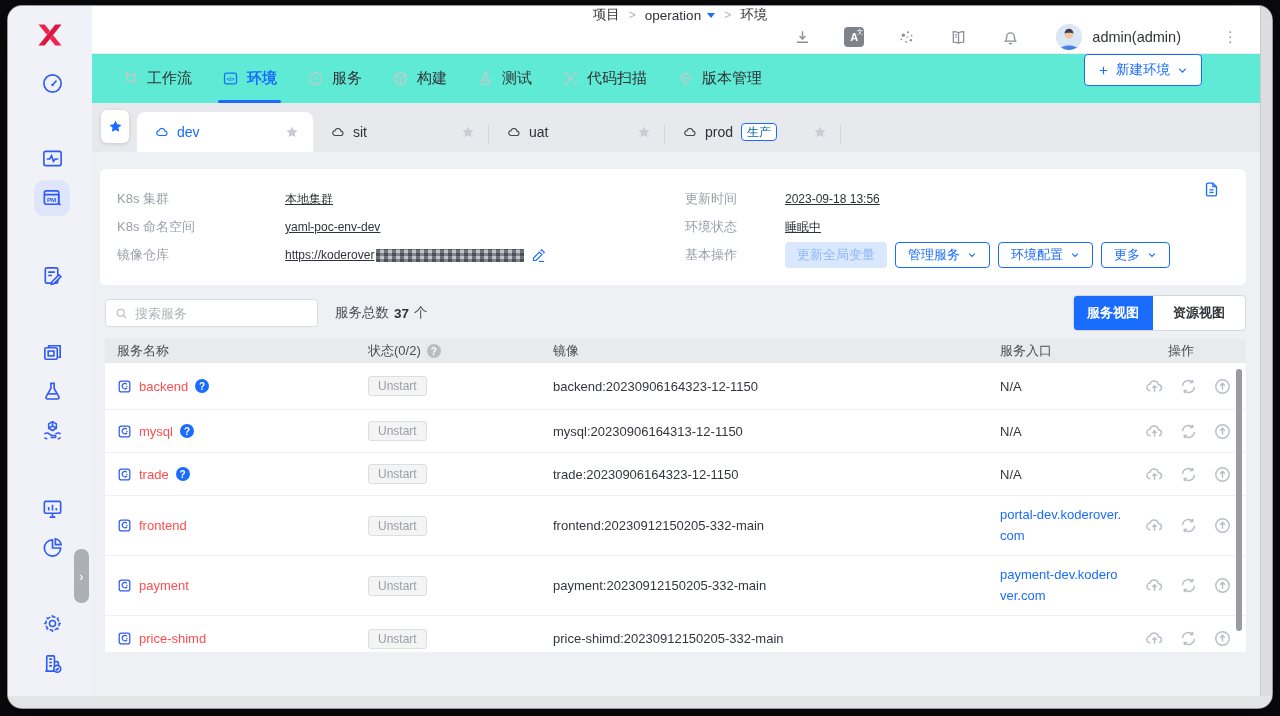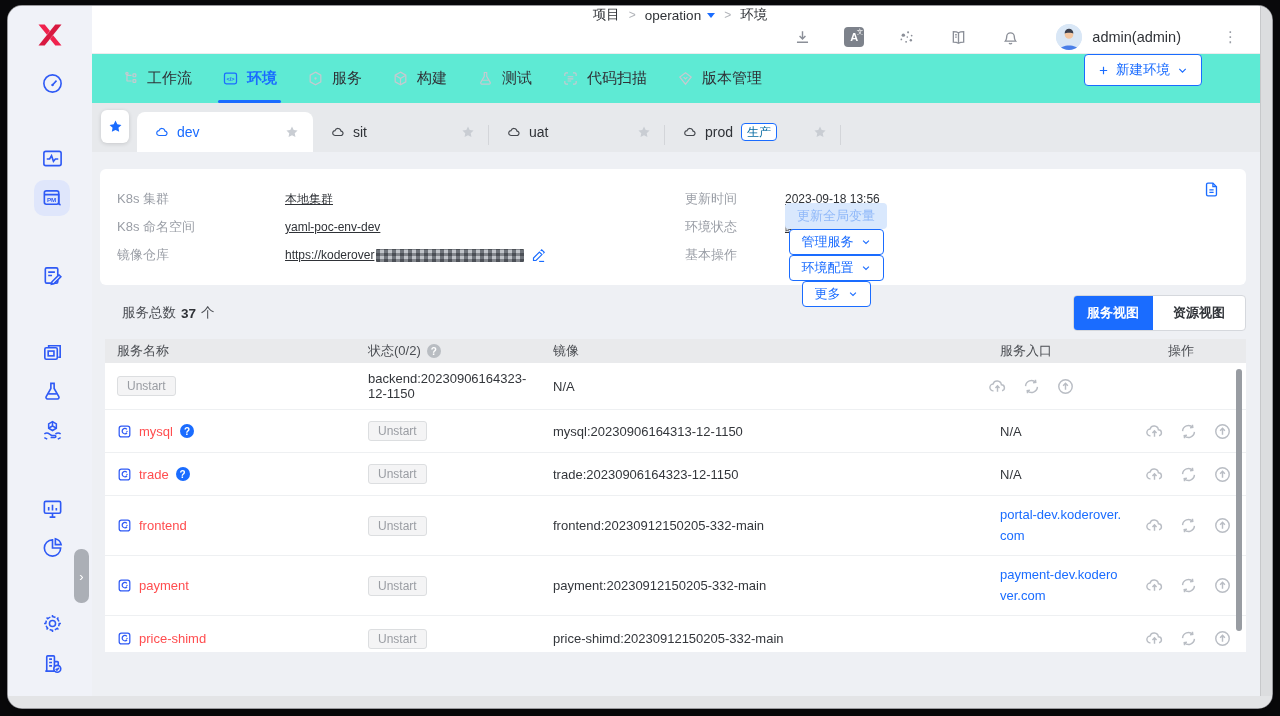"更新全局变量" .ops-row { flex-direction: column -> none; gap: 0 -> 8px }
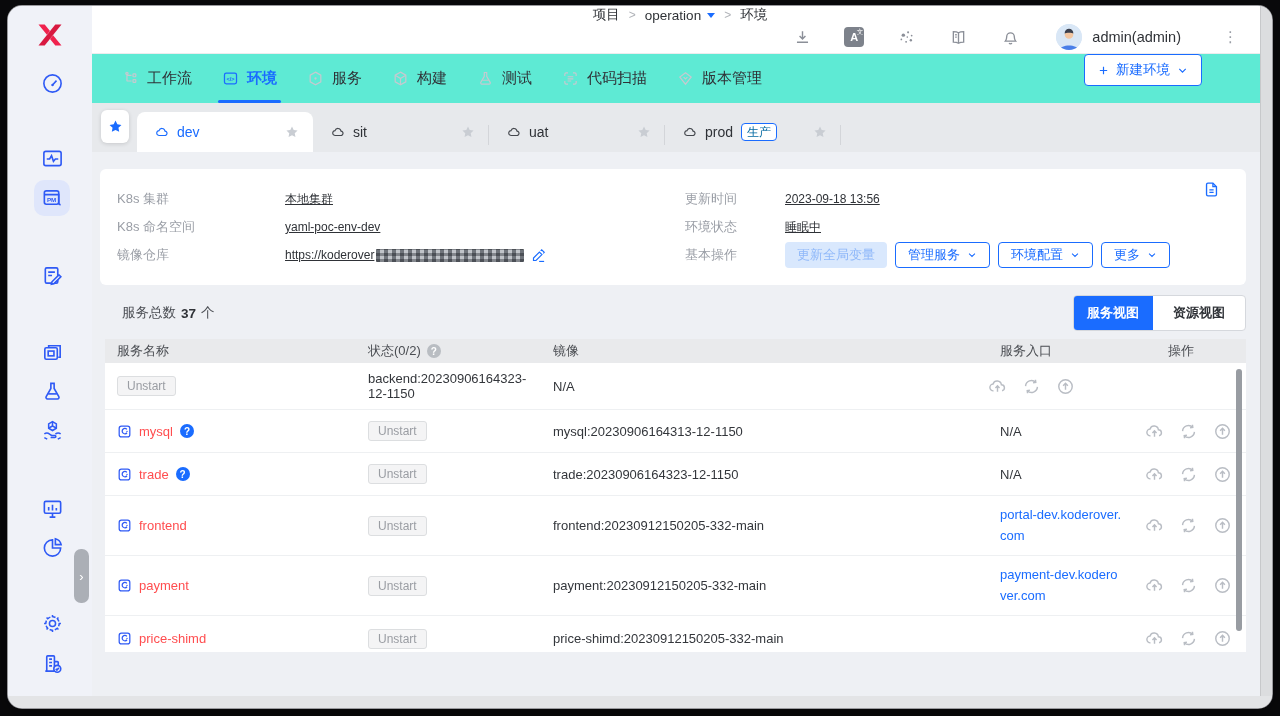"搜索服务" div.search-box { html: none -> <div> <svg> <use></use> </svg> <input> </div> }
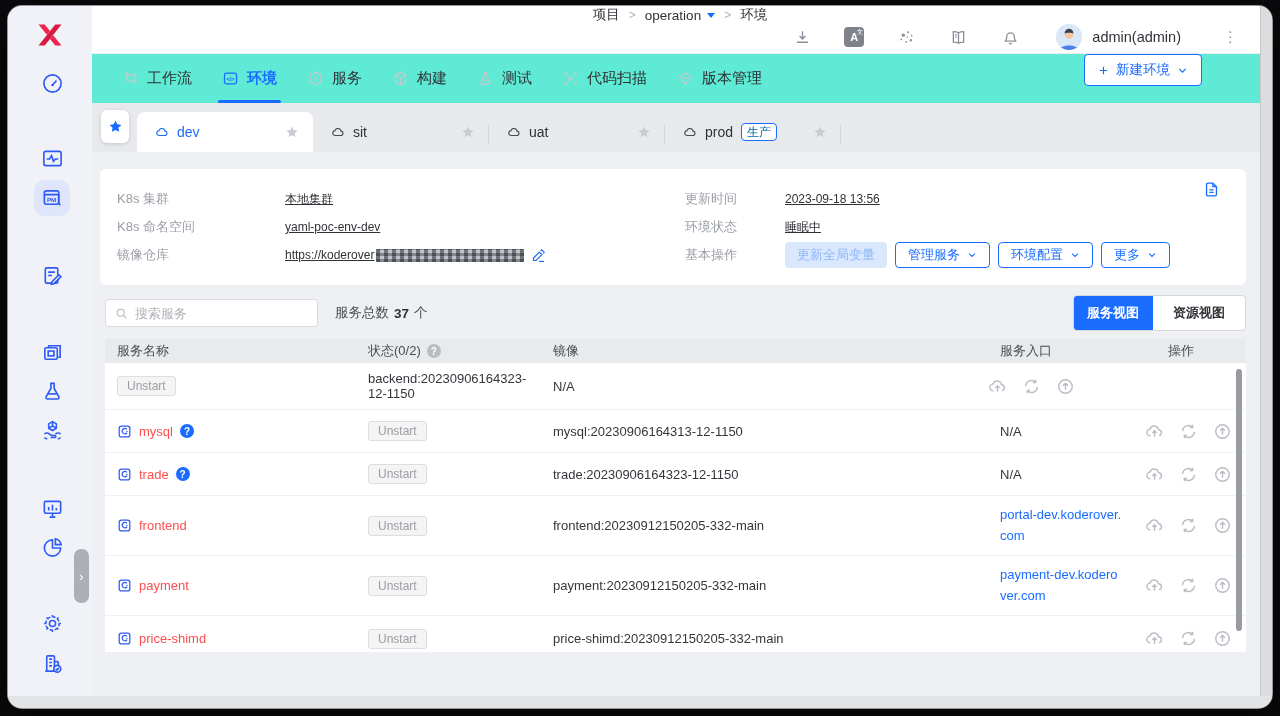"backend" div.c-name { html: none -> <div> <svg> <use></use> </svg> <span>backend</span> <span></span> </div> }
